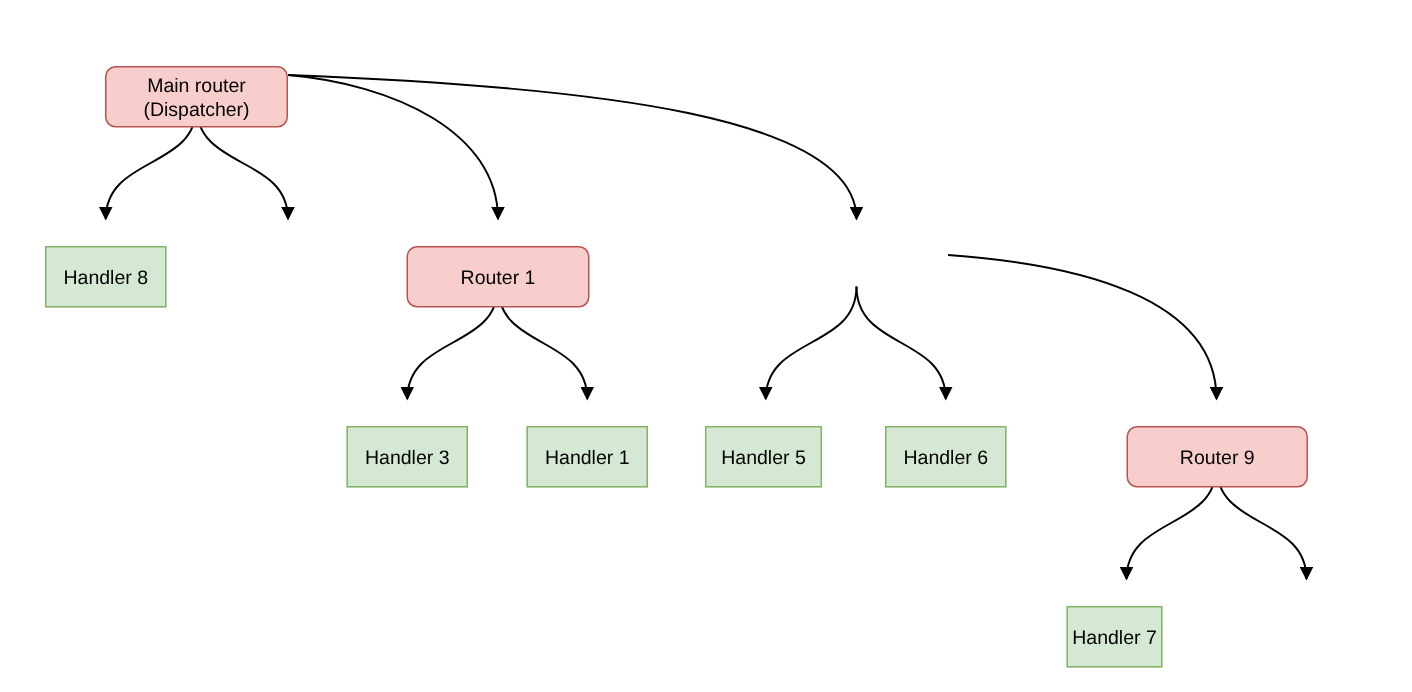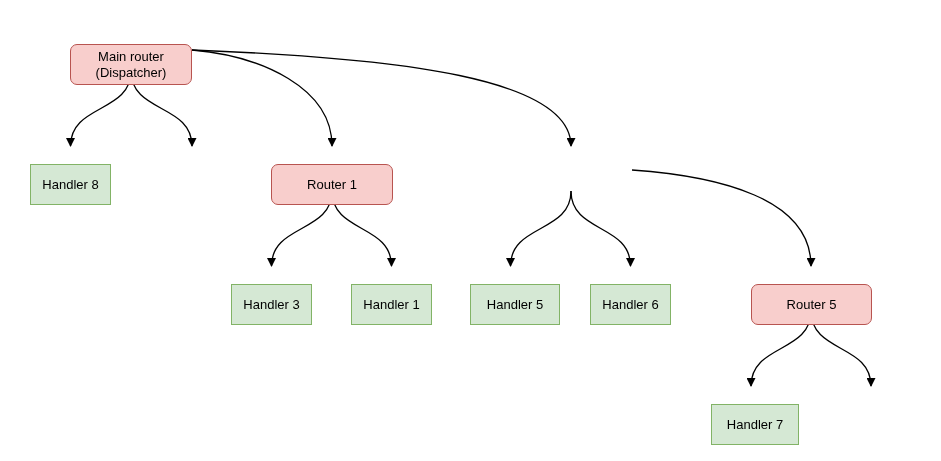"Handler 5" div.node { width: 90px -> 78px }
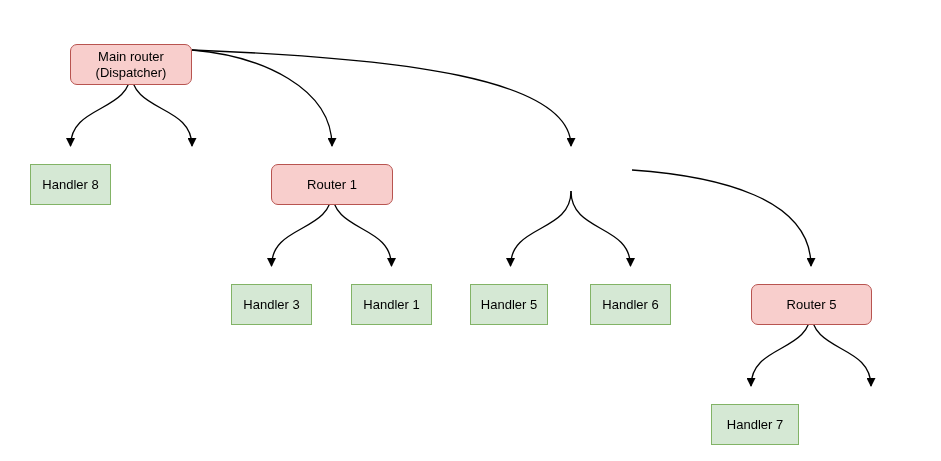"Router 5" div.node { text: 5 -> 9 }
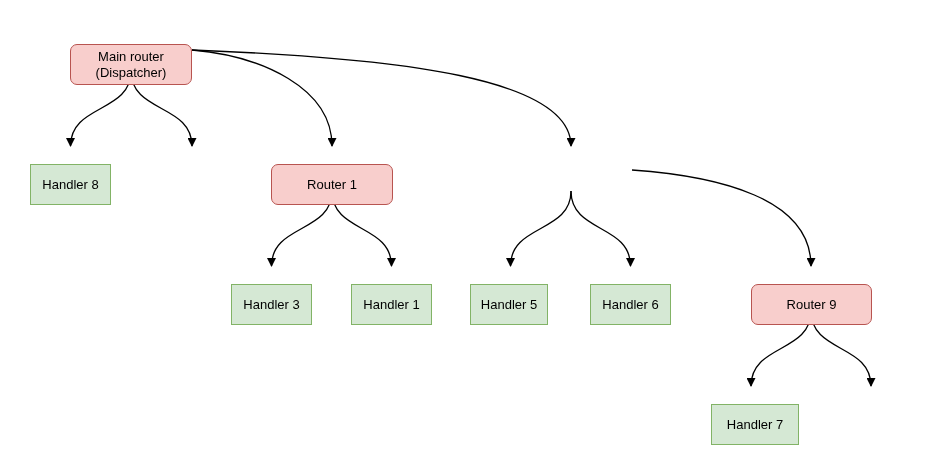"Handler 7" div.node { width: 88px -> 64px }
